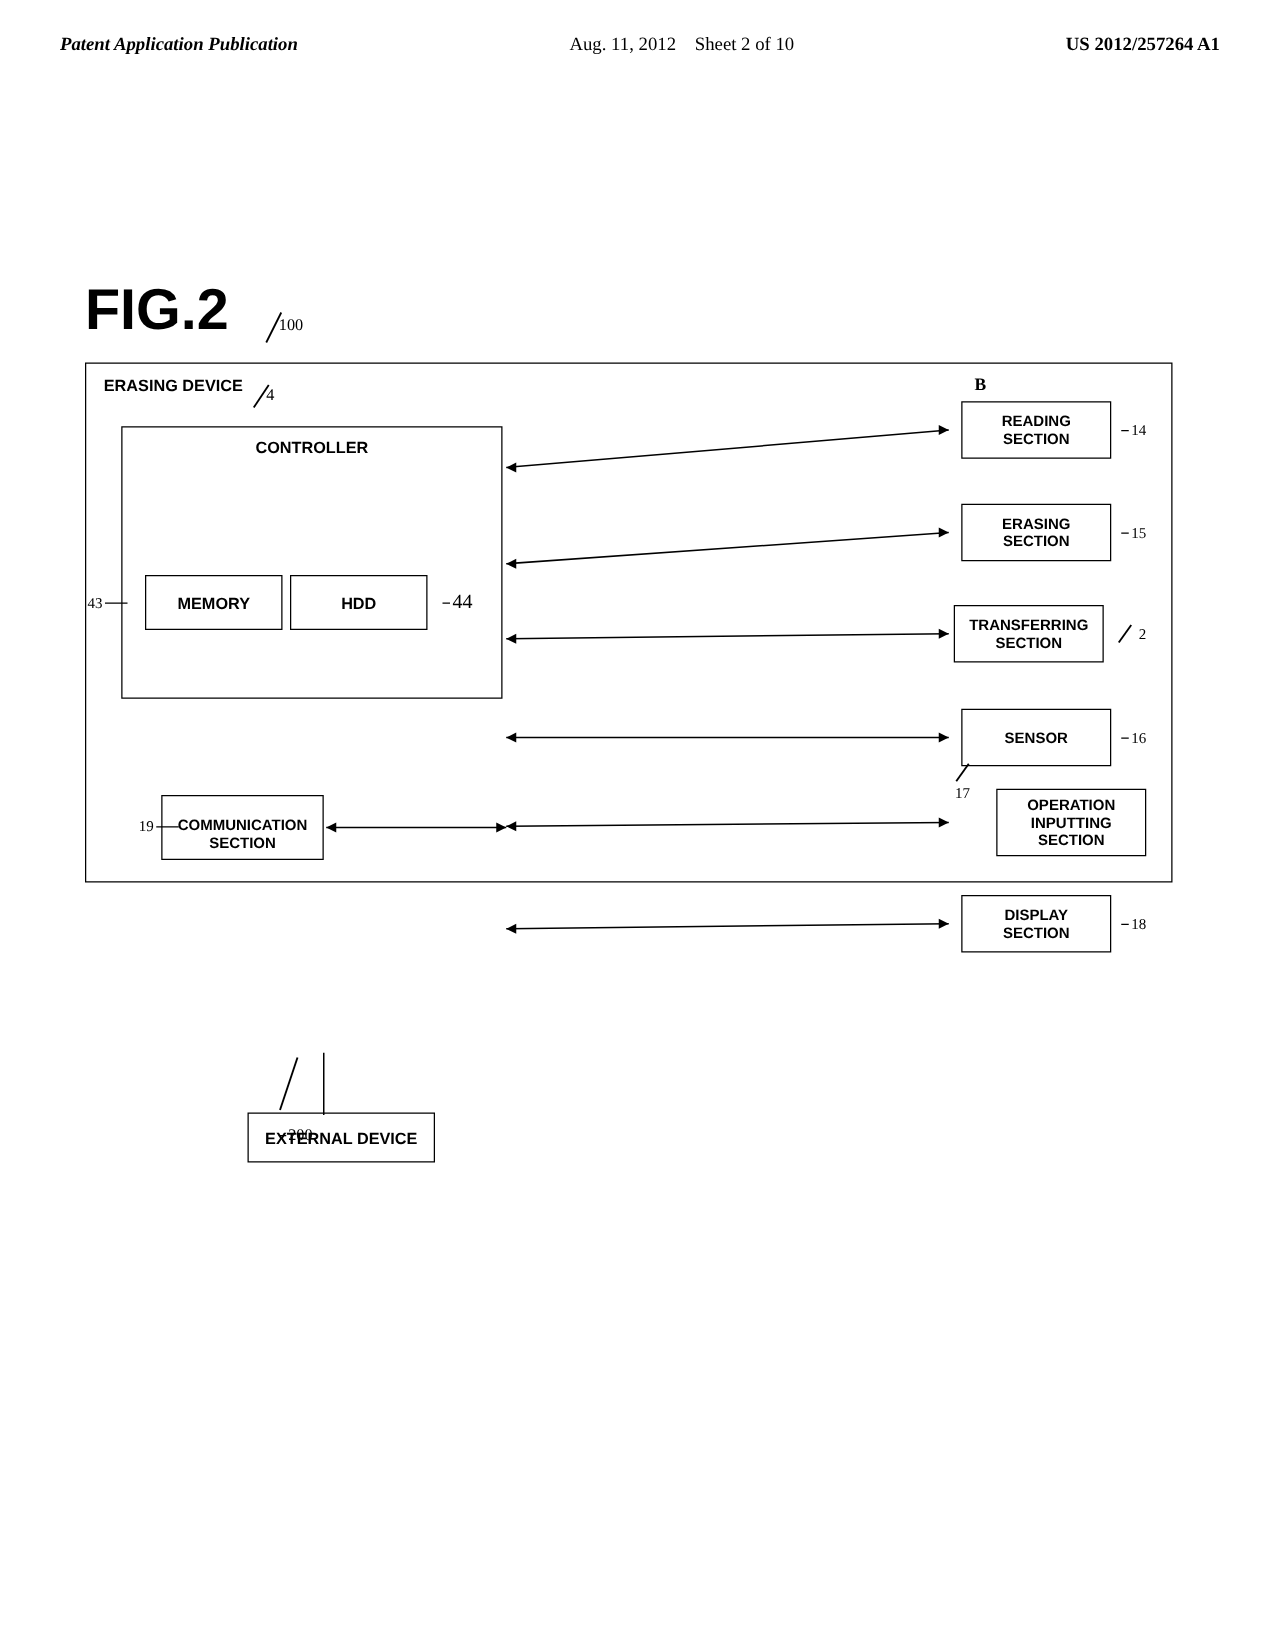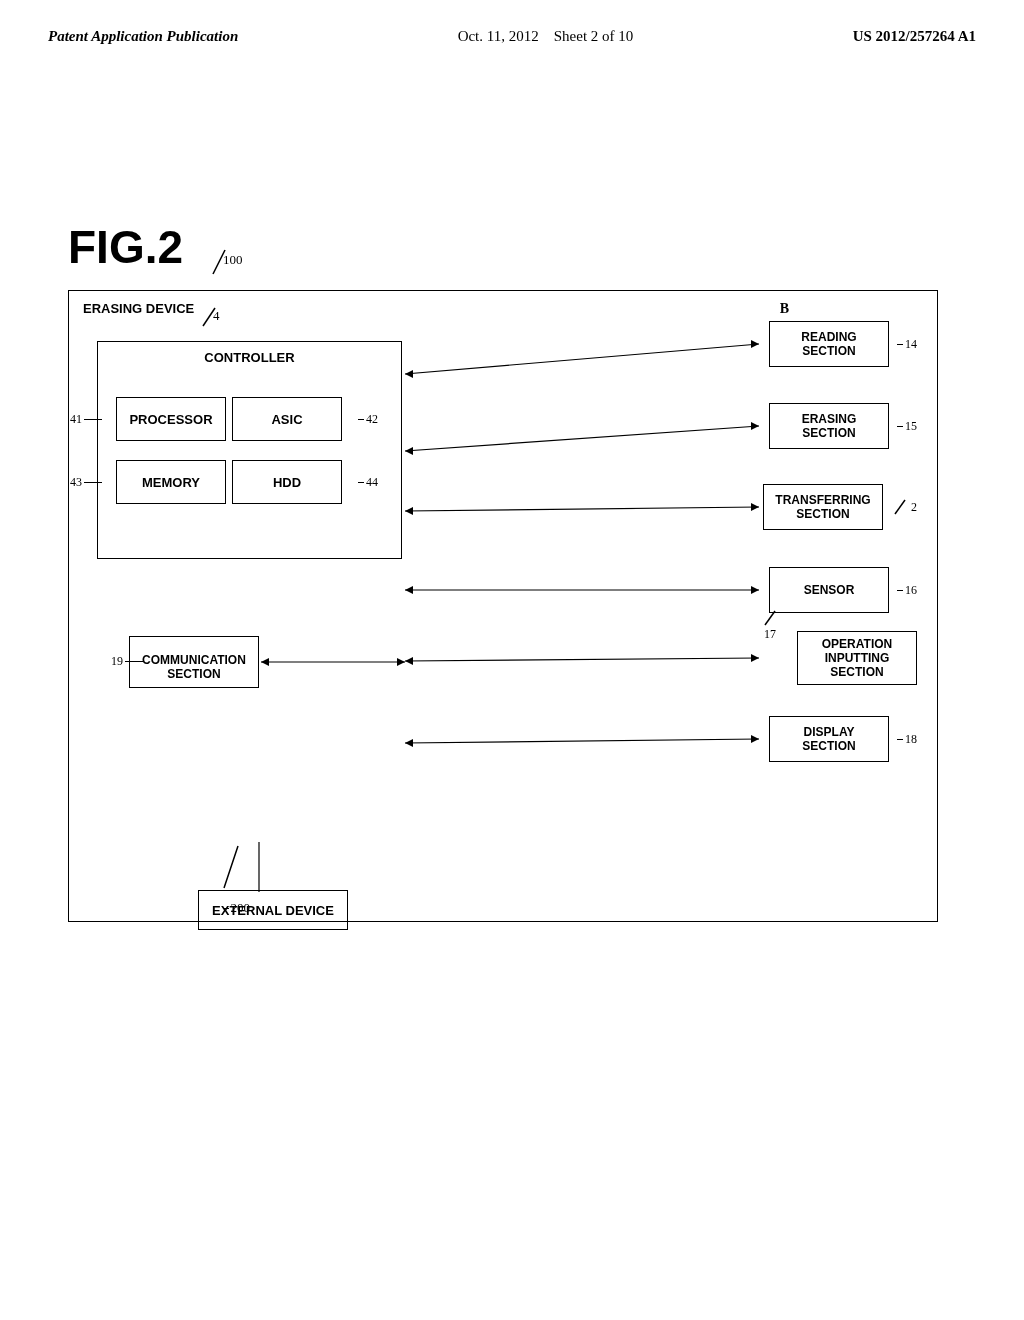"Oct. 11, 2012" span { text: Oct -> Aug }
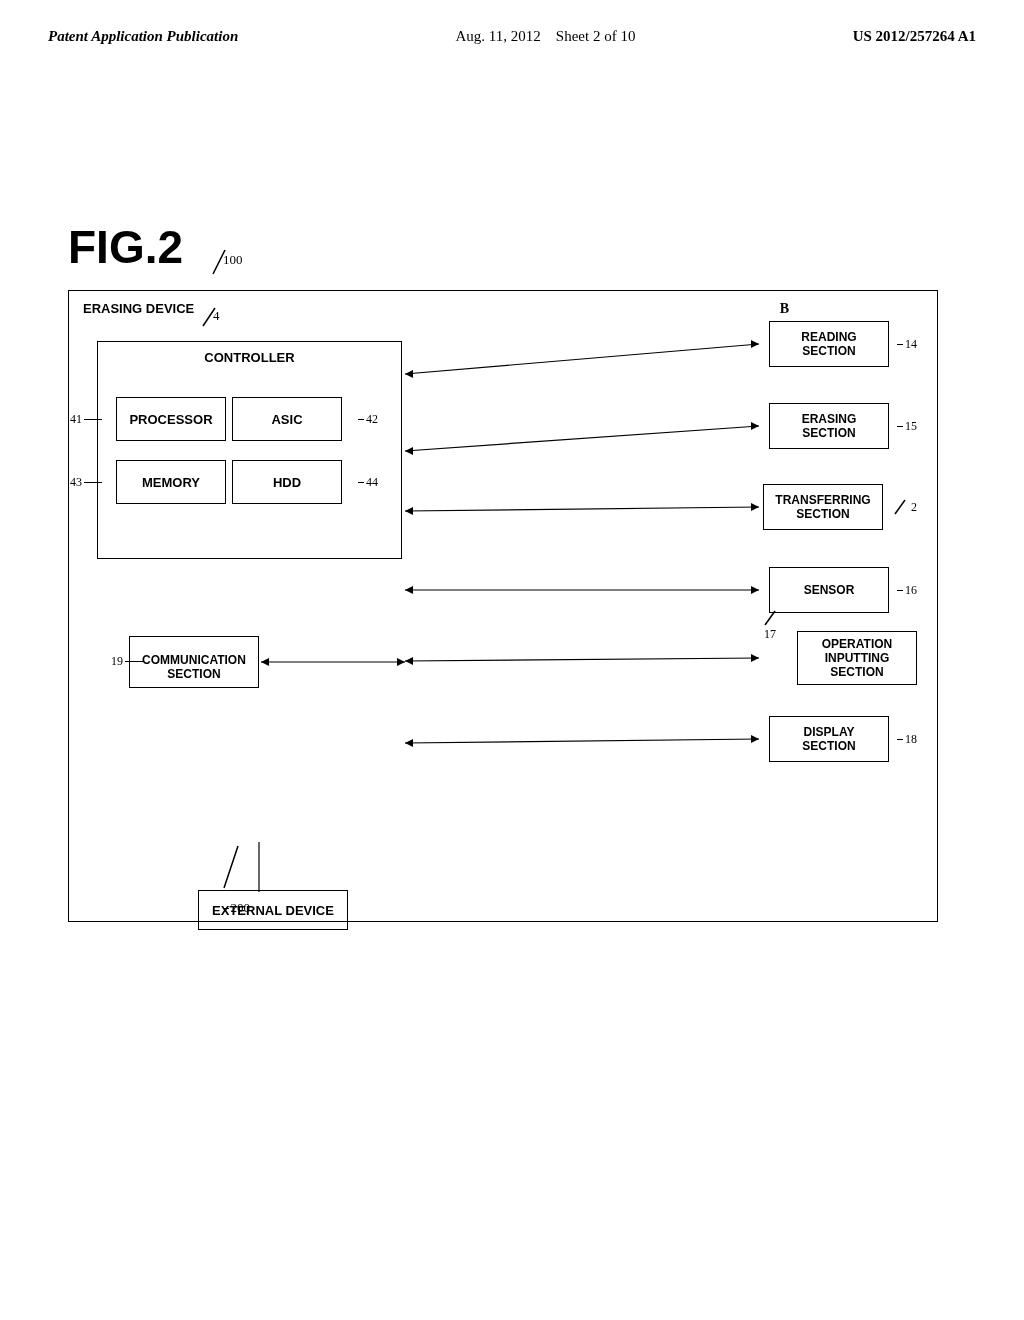"ERASING DEVICE" .outer-box { height: 632px -> 416px }
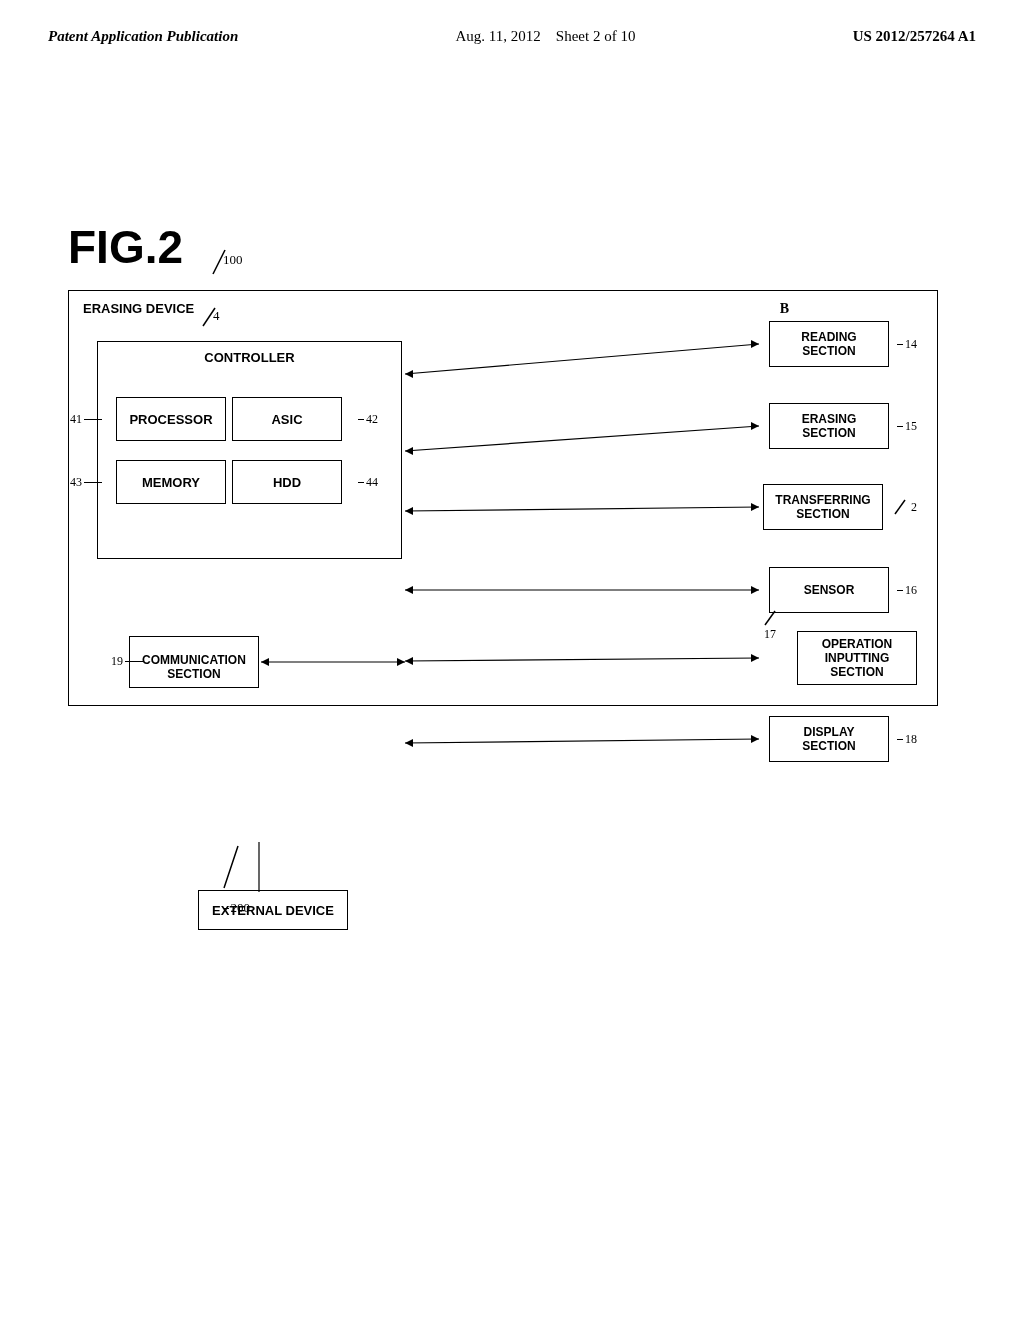"41" div { html: <div> <div> <span>41</span> <span></span> </div> <div> <span>PROCESSOR</span> </div> <div> <span>ASIC</span> </div> <div> <span></span> <span>42</span> </div> </div> -> none }
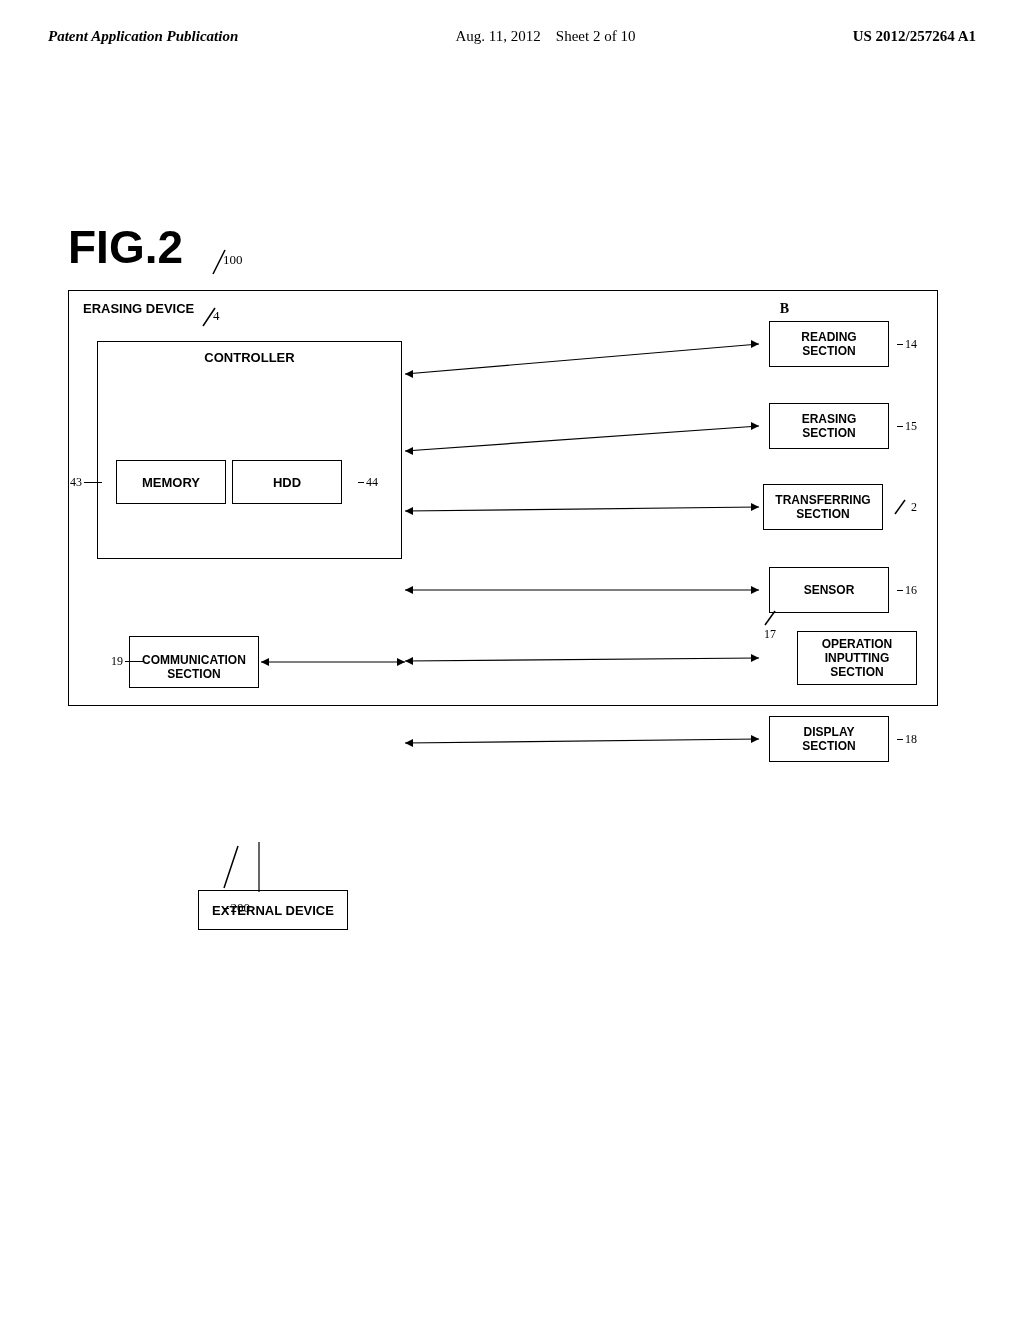"44" div { font-size: 12px -> 16px }
